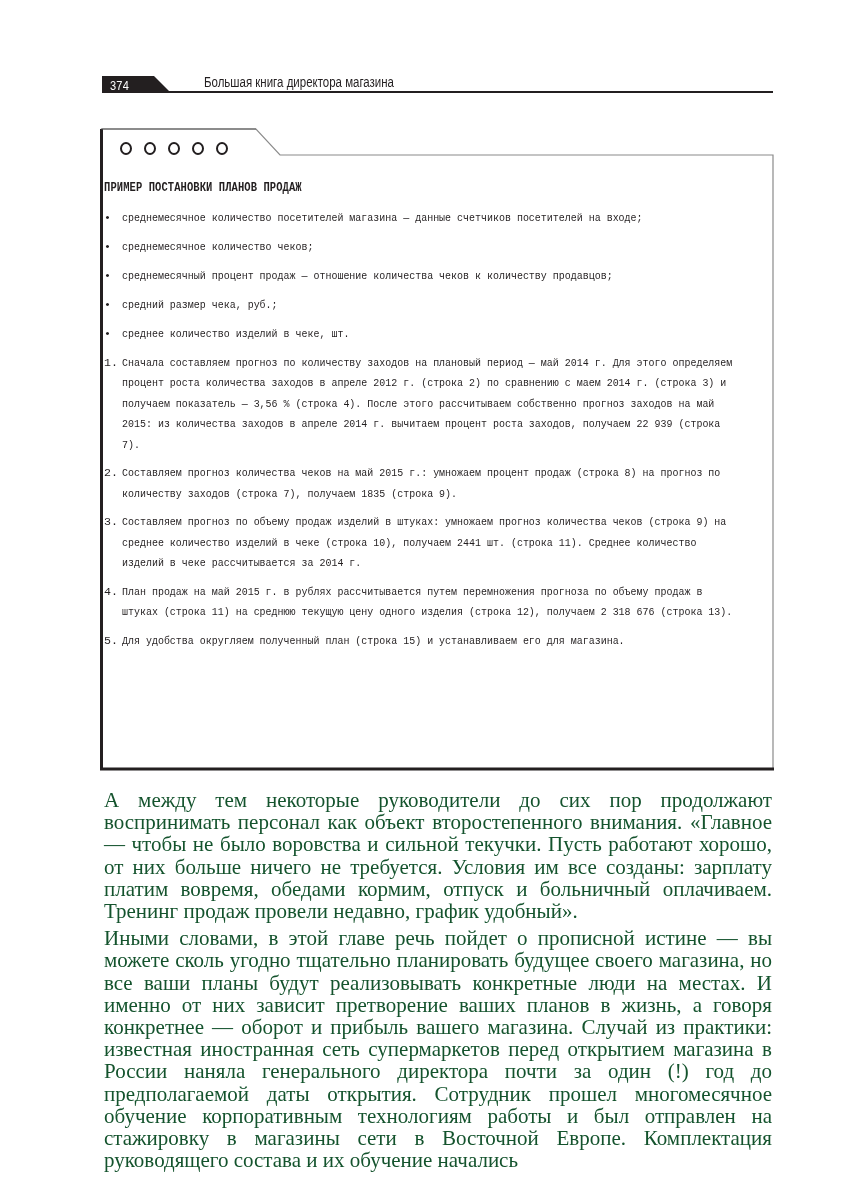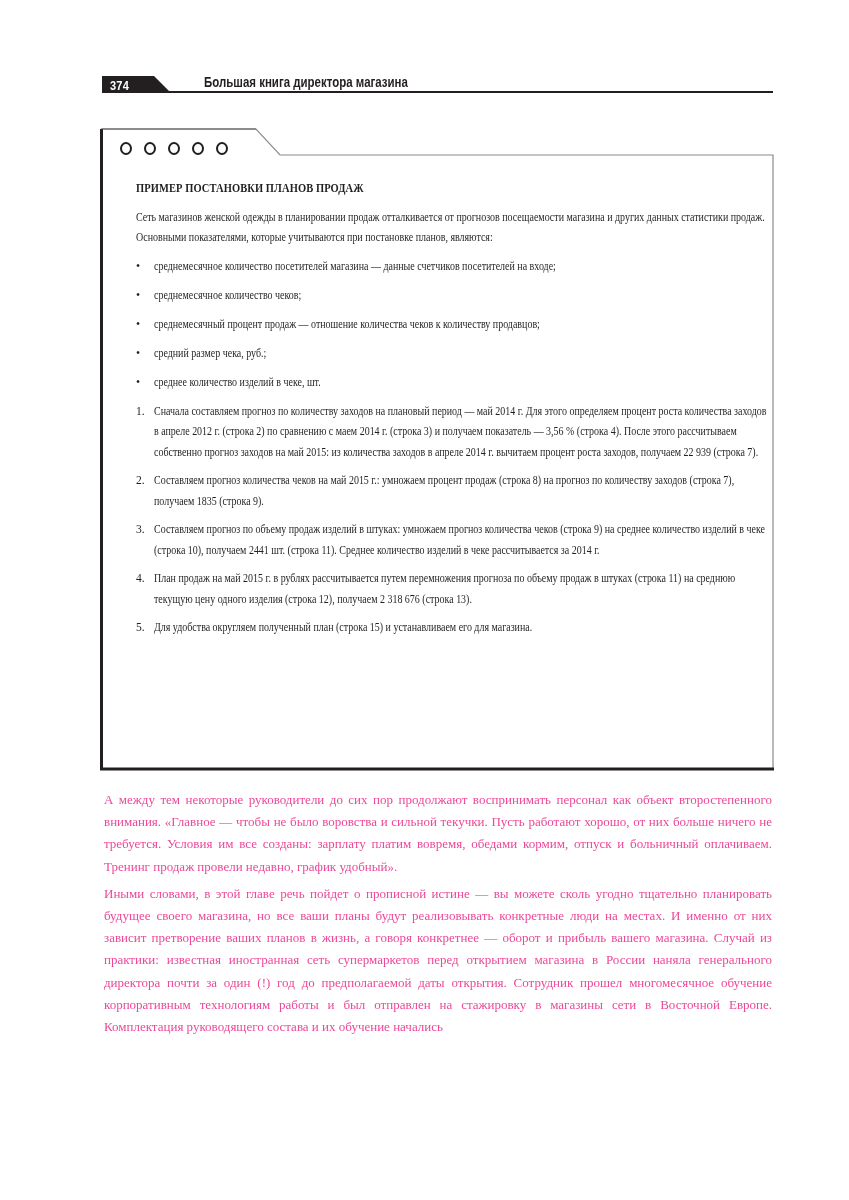"374" .running-header { font-weight: bold -> none }
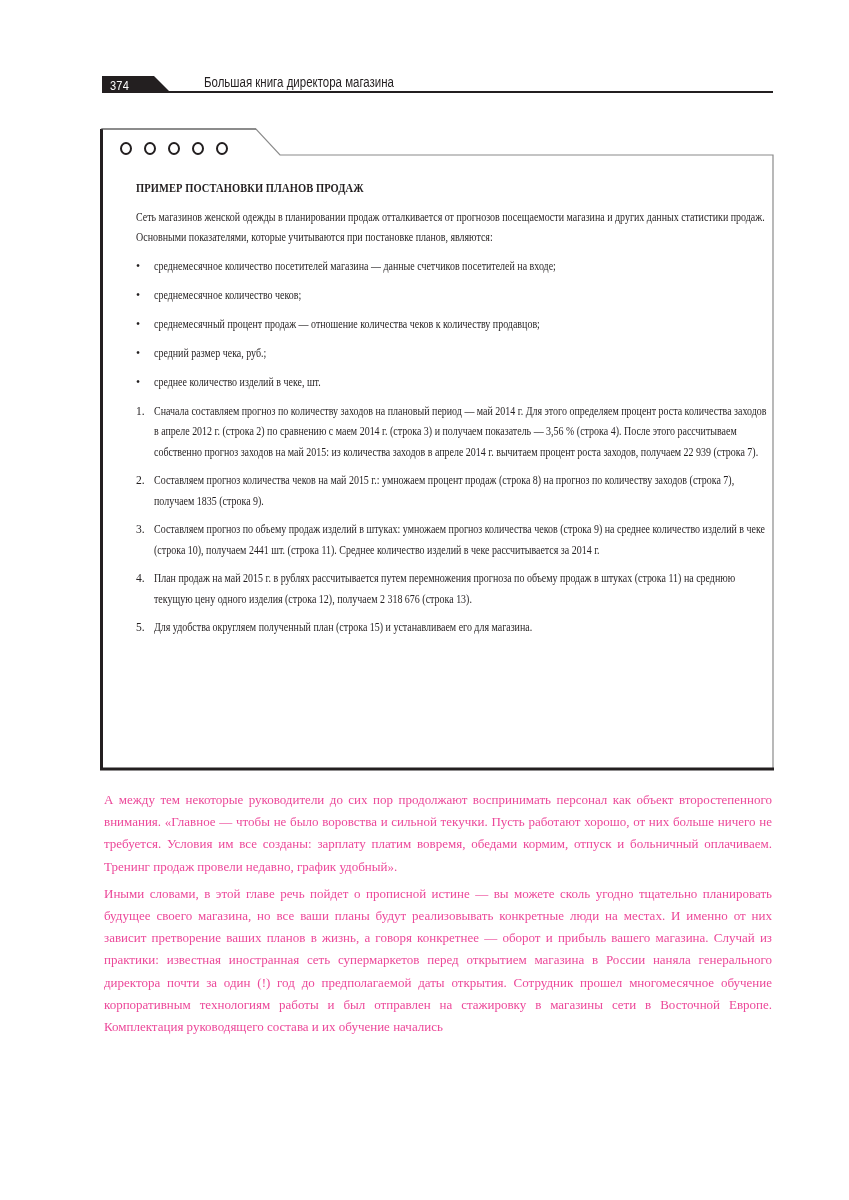"ПРИМЕР ПОСТАНОВКИ ПЛАНОВ ПРОДАЖ" .box-content { font-family: Liberation Serif, serif -> Liberation Mono, monospace; left: 36px -> 4px }
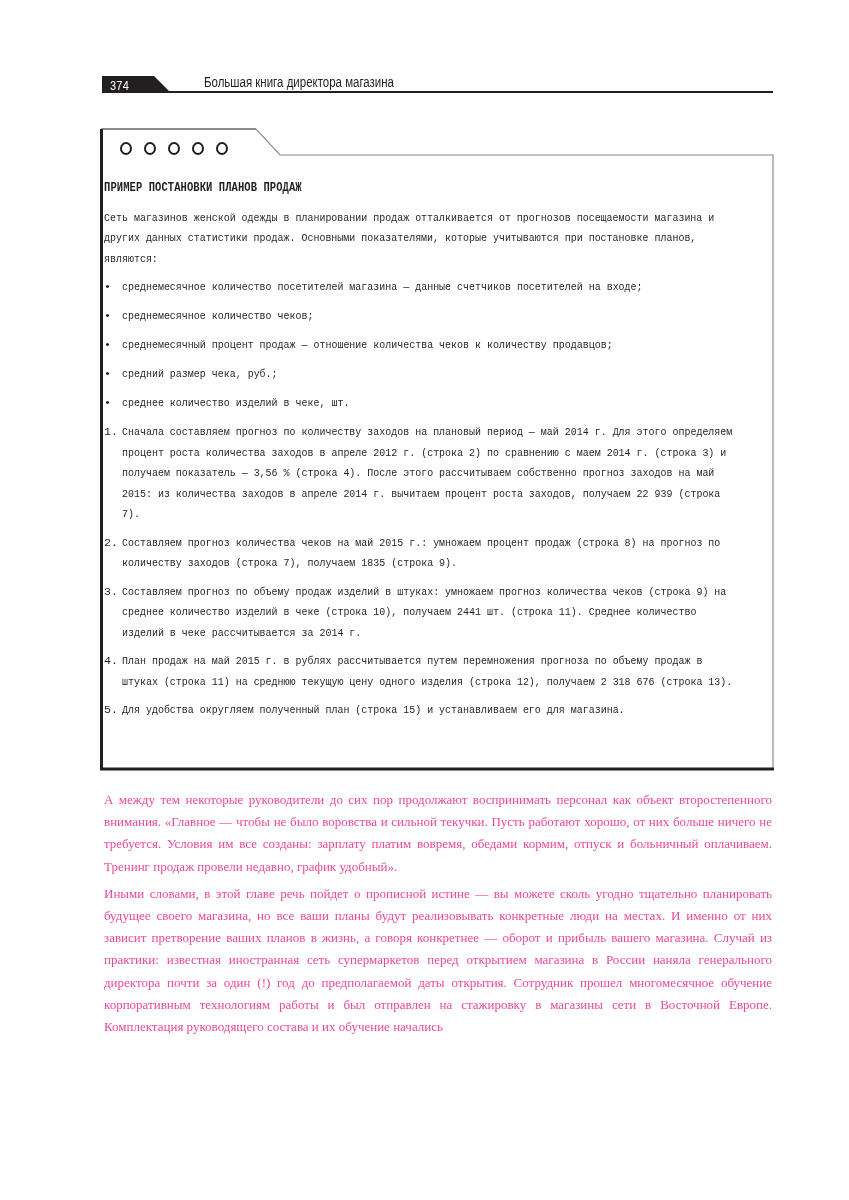"Сеть магазинов женской одежды в" p.box-para { html: <p> <span>Сеть магазинов женской одежды в планировании продаж отталкивается от прогнозов посещаемости магазина и других данных статистики продаж. Основными показателями, которые учитываются при постановке планов, являются:</span> </p> -> none }
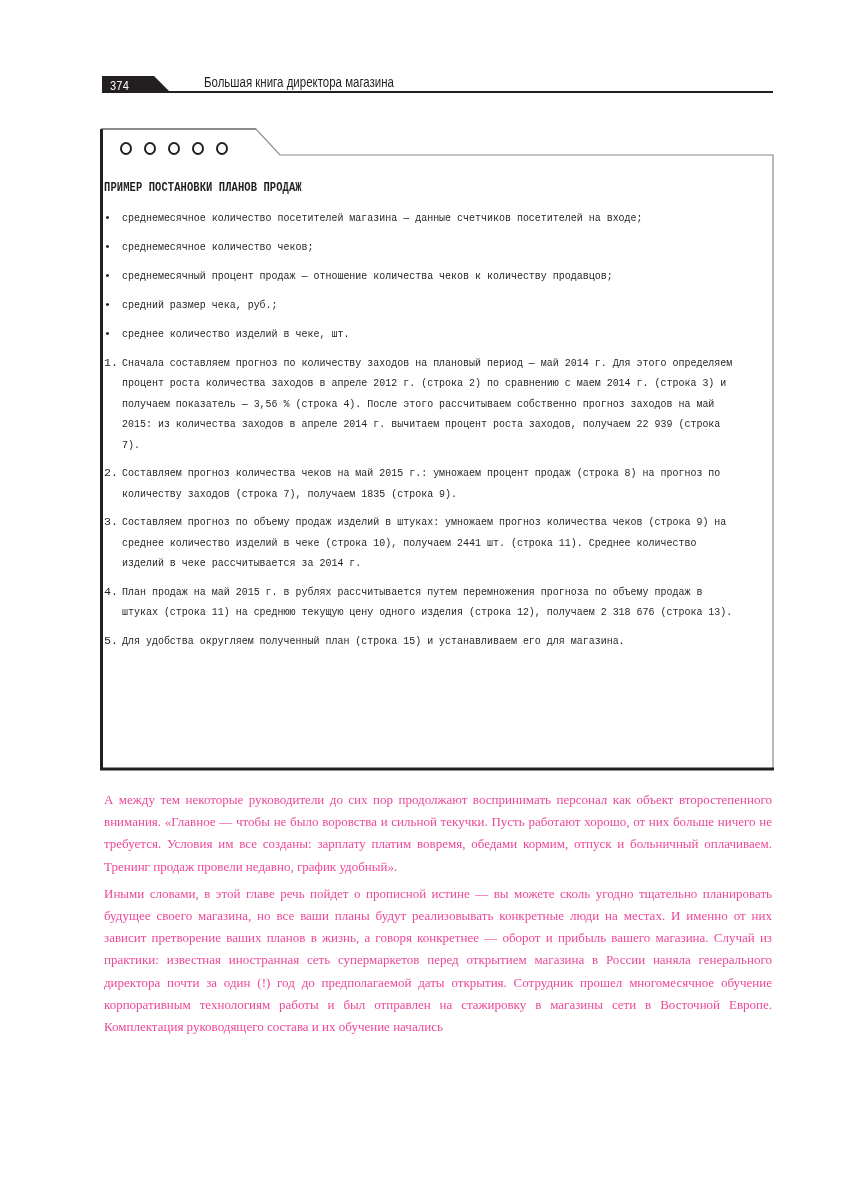"А между тем некоторые руководители" .body-text { color: #ec4899 -> #14532d; font-size: 13px -> 21px }
